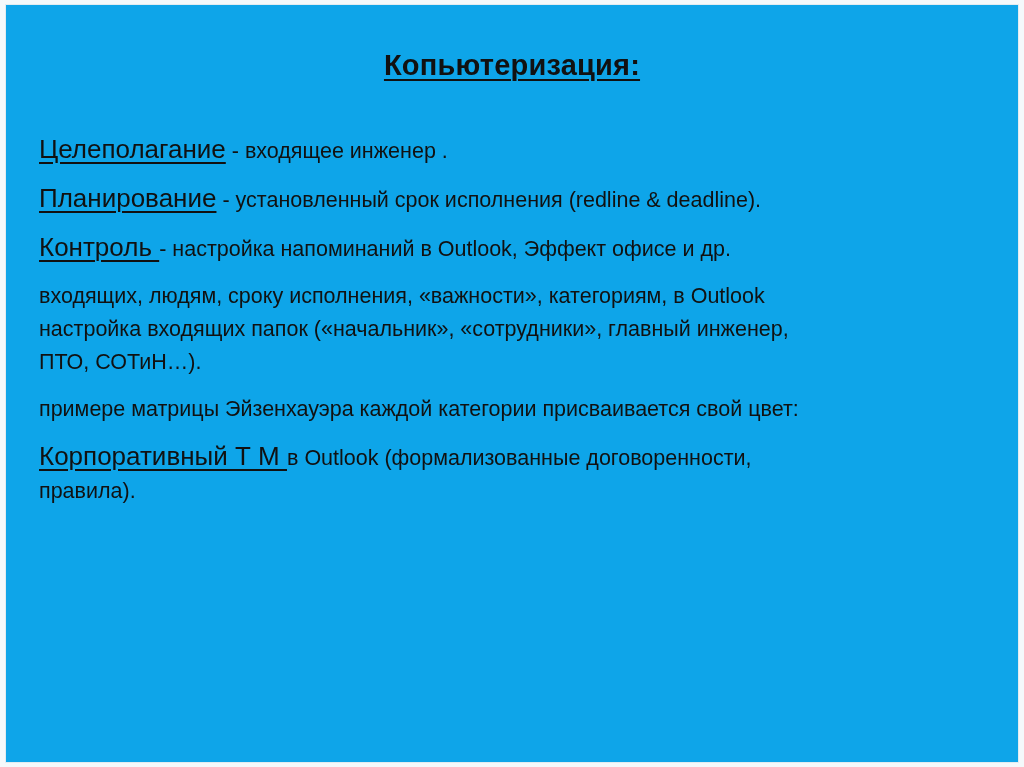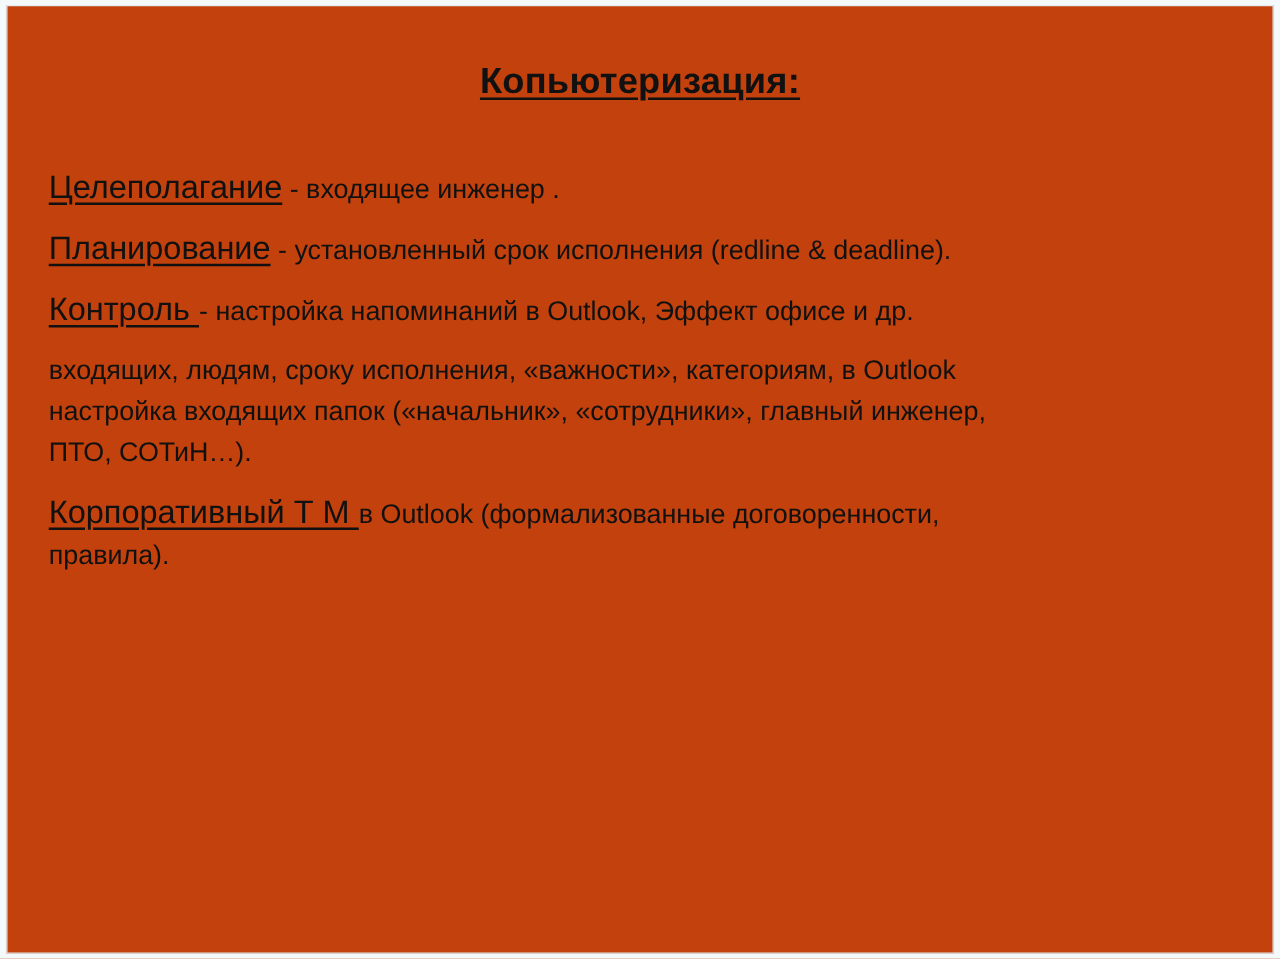"Копьютеризация:" .slide { background: #c2410c -> #0ea5e9 }
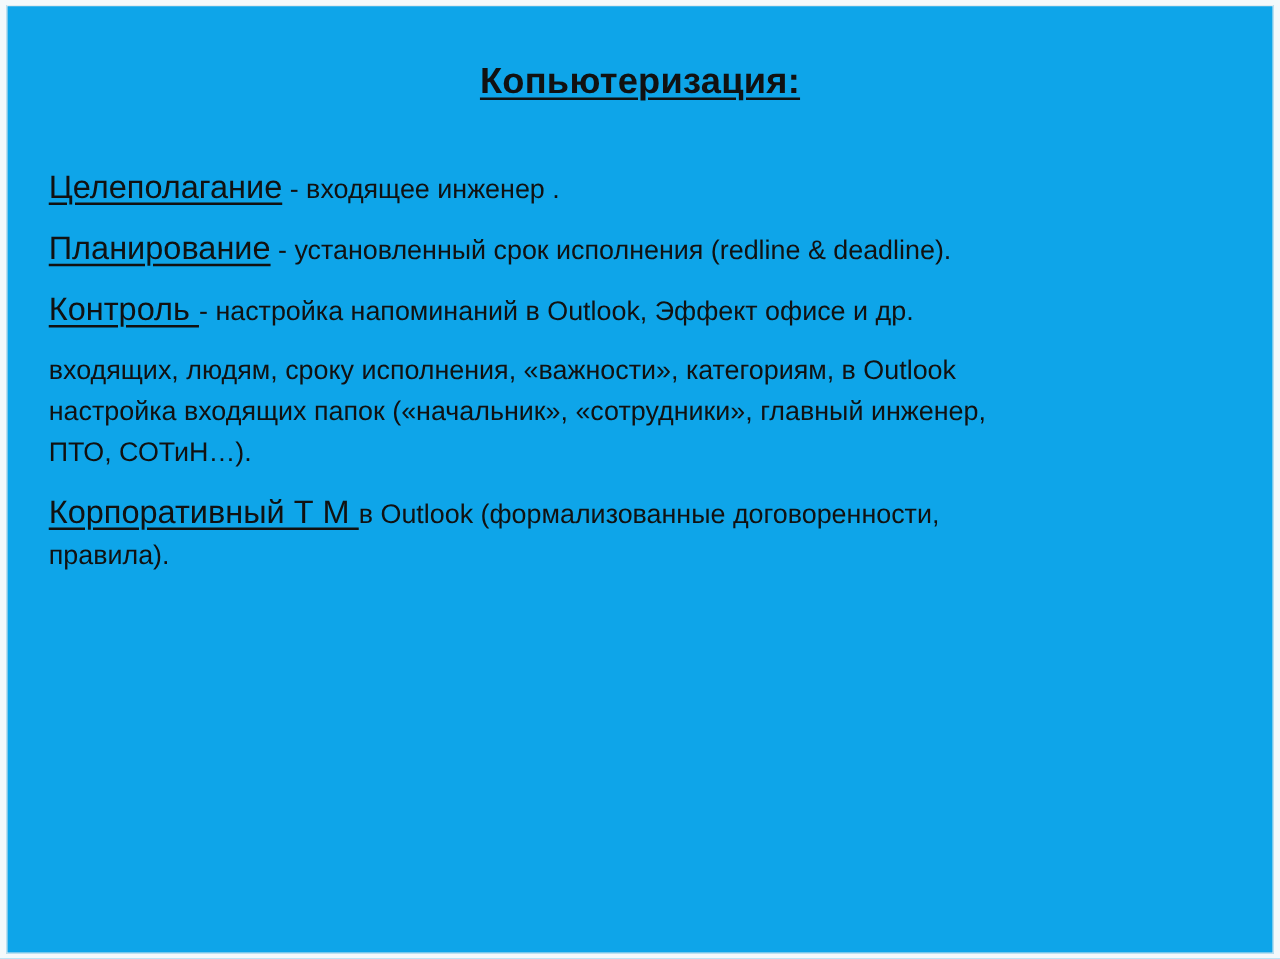"примере матрицы Эйзенхауэра каждой" span.line { html: none -> <span>примере матрицы Эйзенхауэра каждой категории присваивается свой цвет:</span> }
